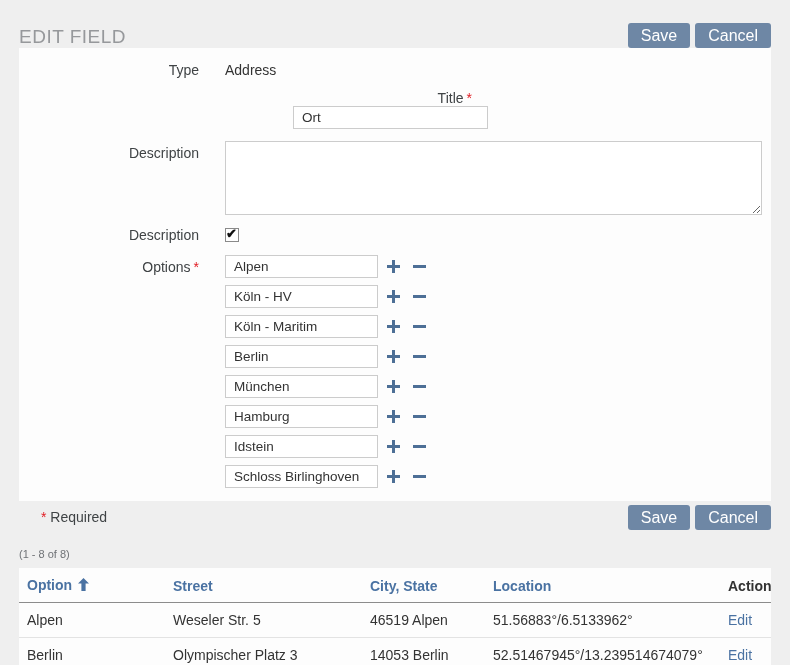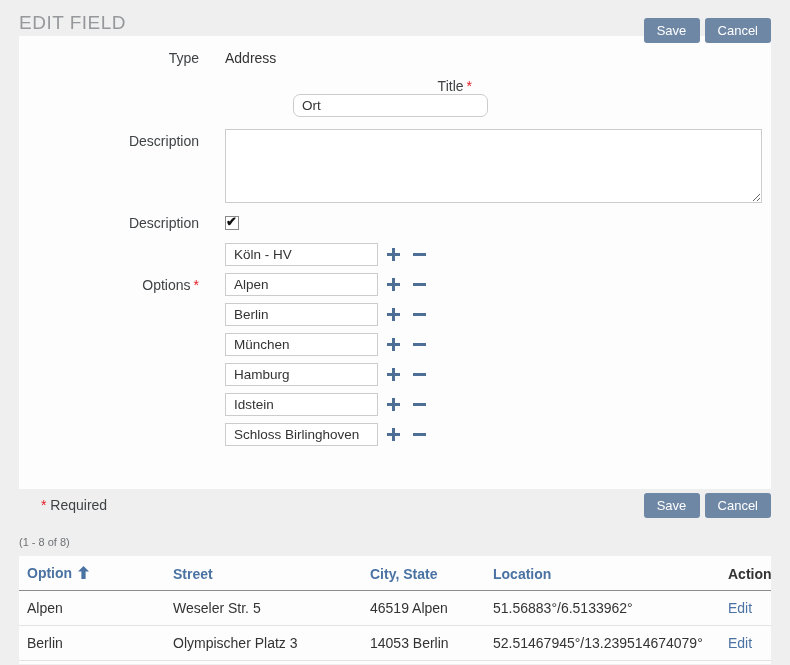"EDIT FIELD" .app-header { align-items: flex-start -> flex-end; height: 36px -> 48px; padding: 8px 19px -> 0 19px }
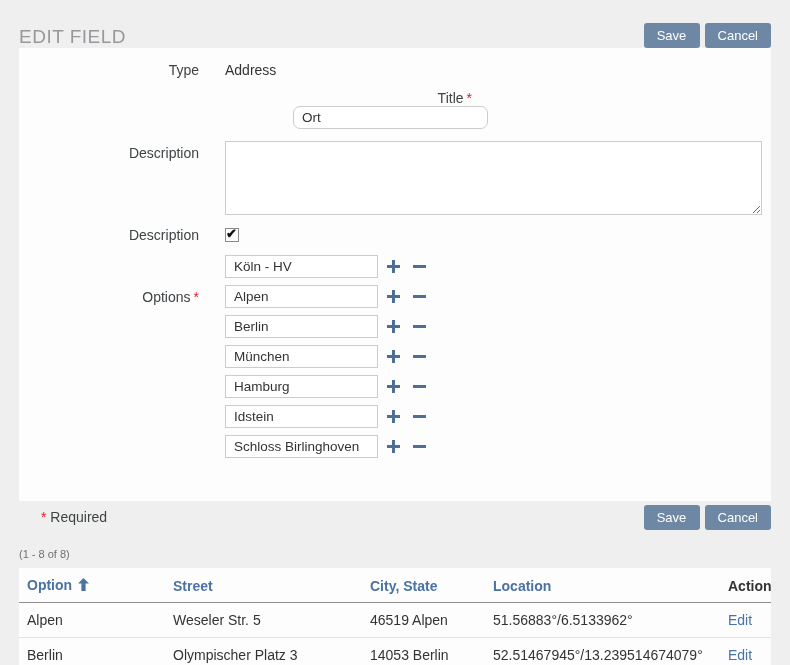"Save" .btn { font-size: 13px -> 16px }
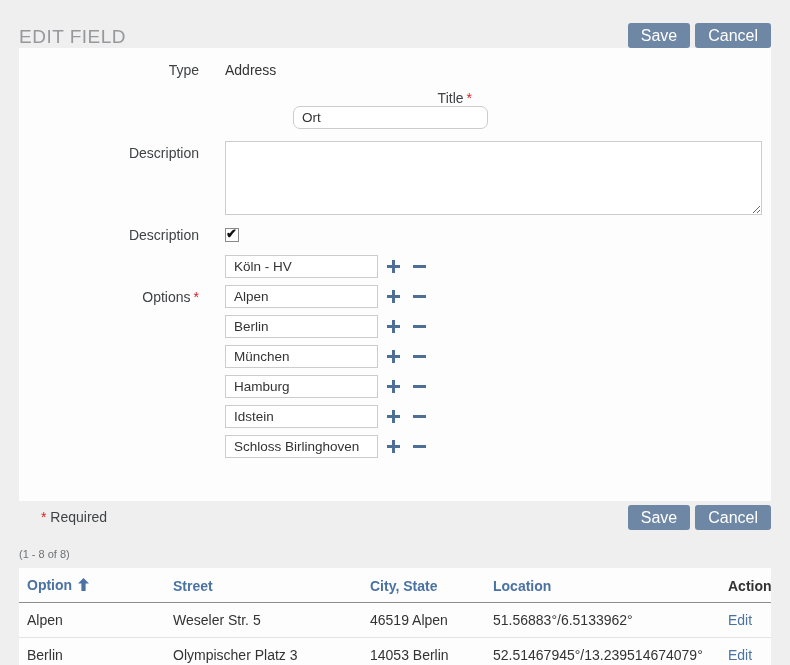"Ort" .row-title .text-input { border-radius: 7px -> none }
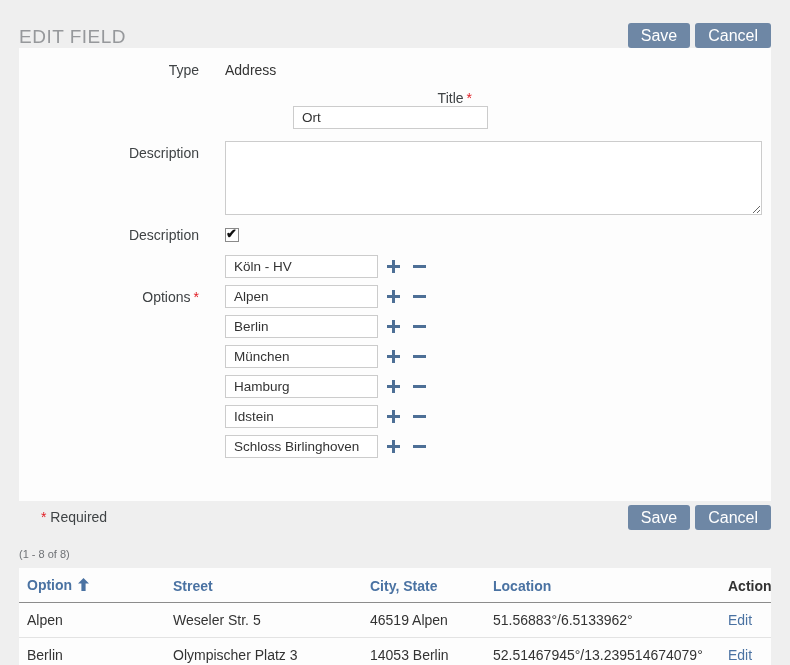"Köln - HV" div.option-row { order: before "Options *" -> after "Options *" }
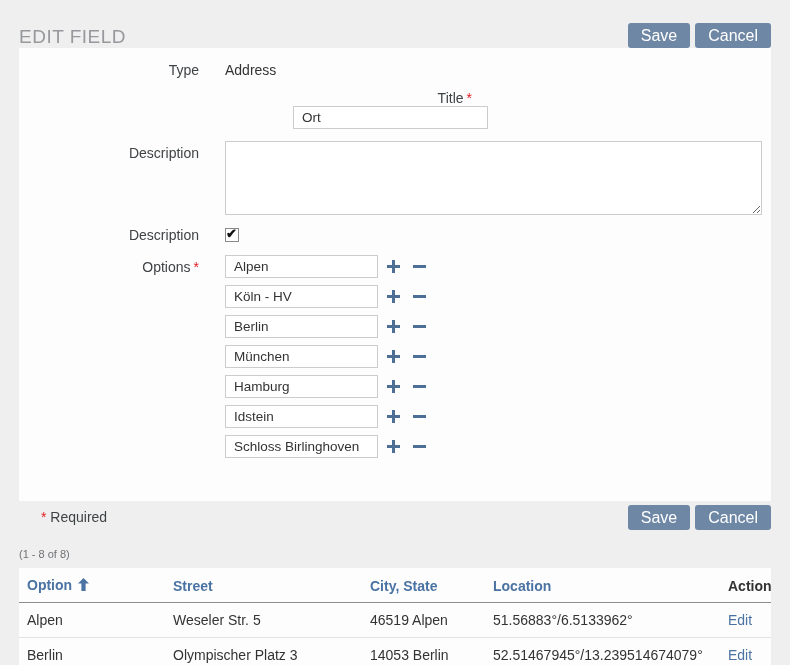"Köln - Maritim" div.option-row { html: none -> <div> <span><span>Options</span><span>*</span></span> <input> <button> <svg> <path></path> </svg> </button> <button> <svg> <rect></rect> </svg> </button> </div> }
